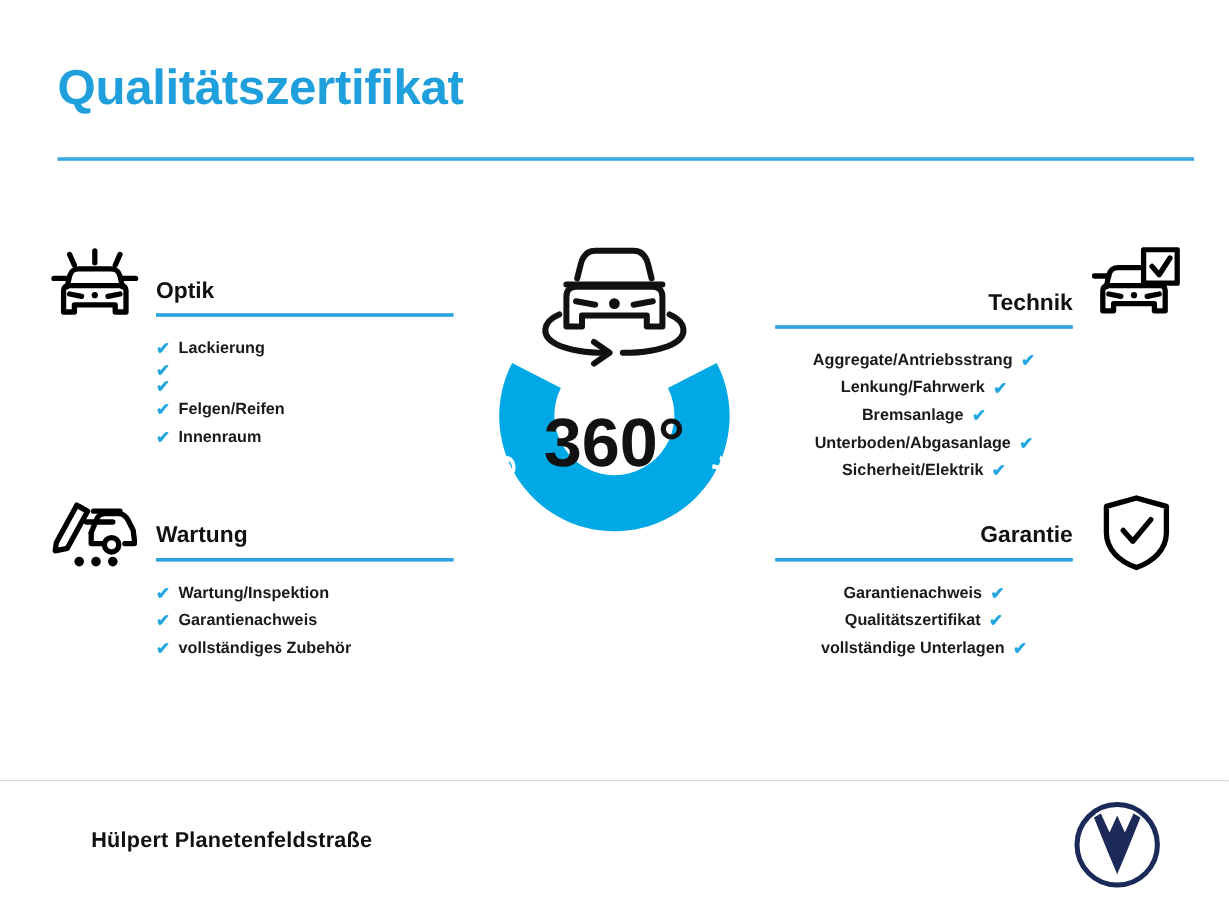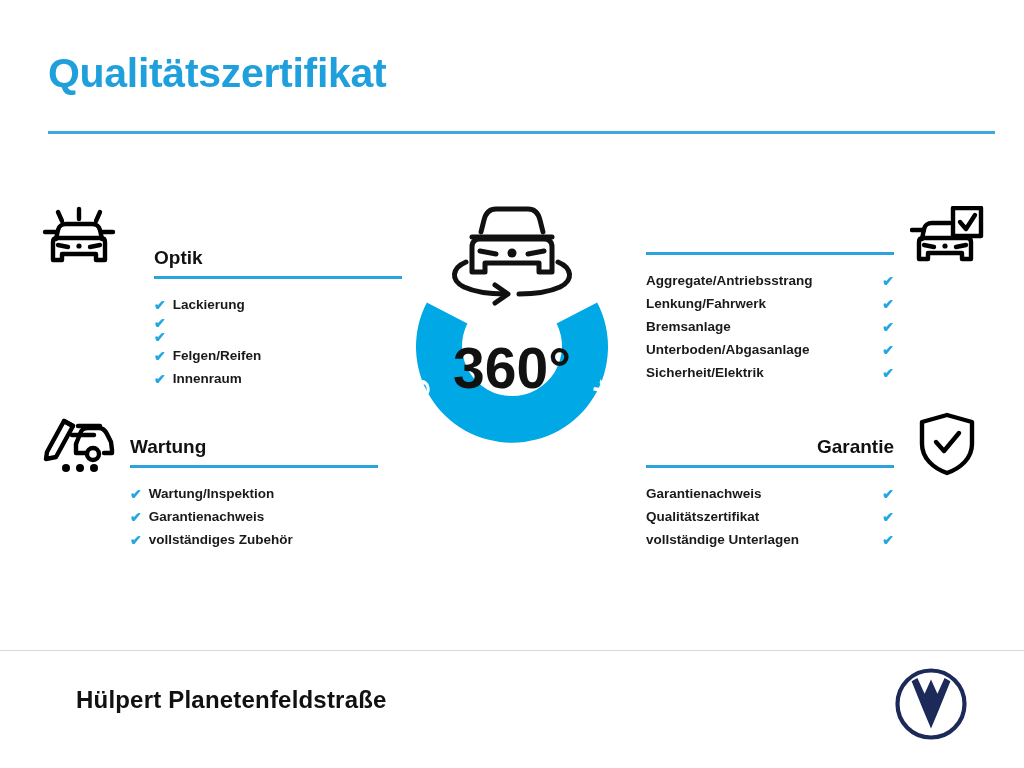"Optik" #block-optik { margin-left: 24px -> none; top: 248px -> 233px }
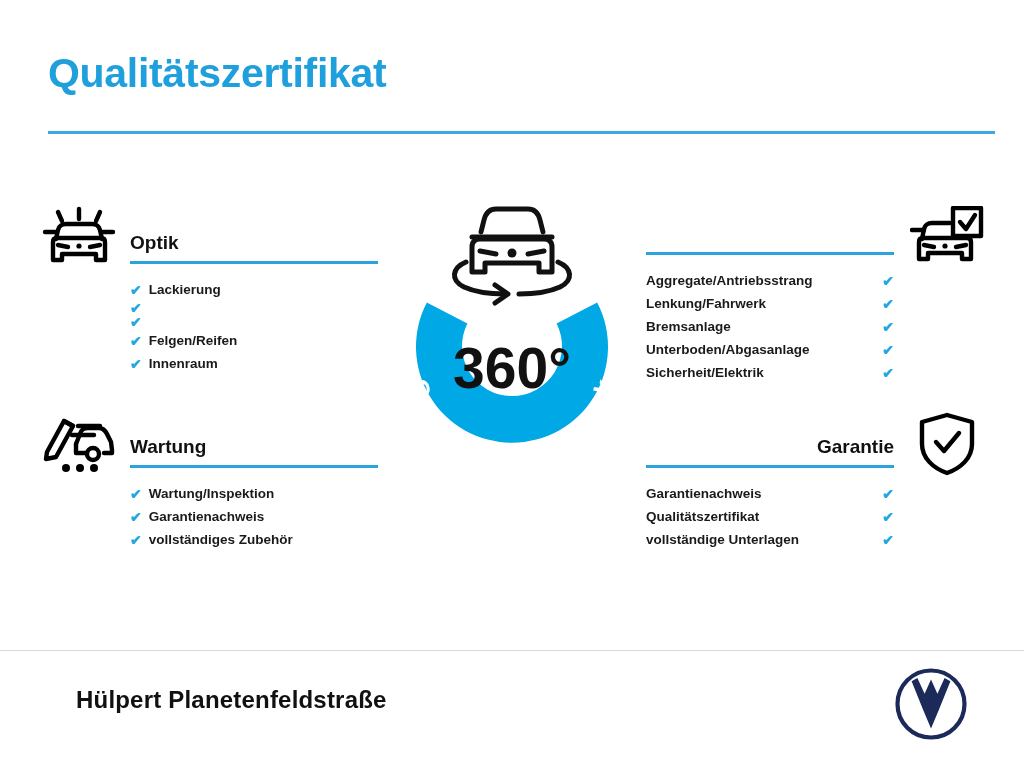"Technik" div.block-head { html: none -> <div>Technik</div> }
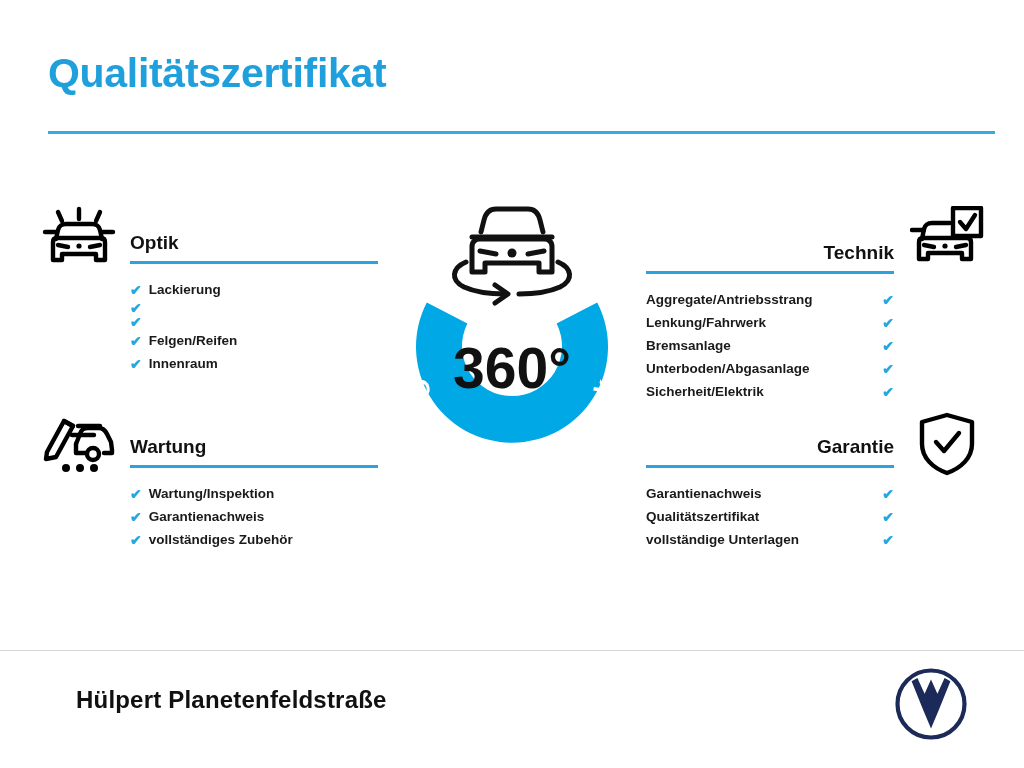"Aggregate/Antriebsstrang" .col-right .item { justify-content: space-between -> center }
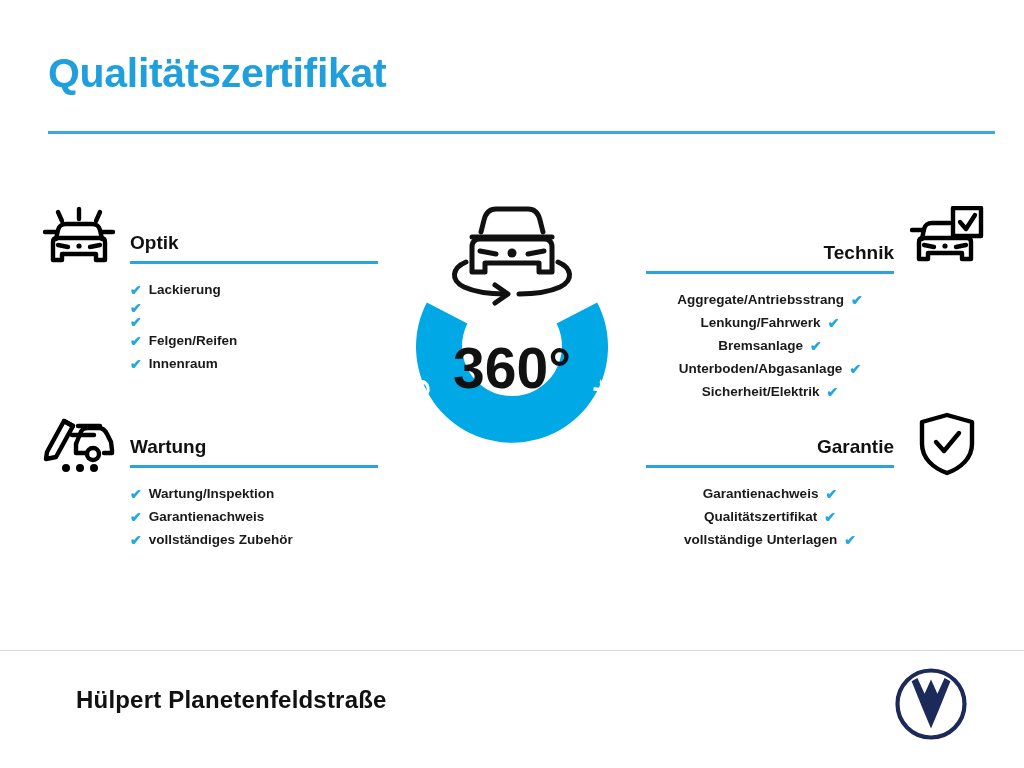"Hülpert Planetenfeldstraße" .footer-name { font-size: 24px -> 18px }
